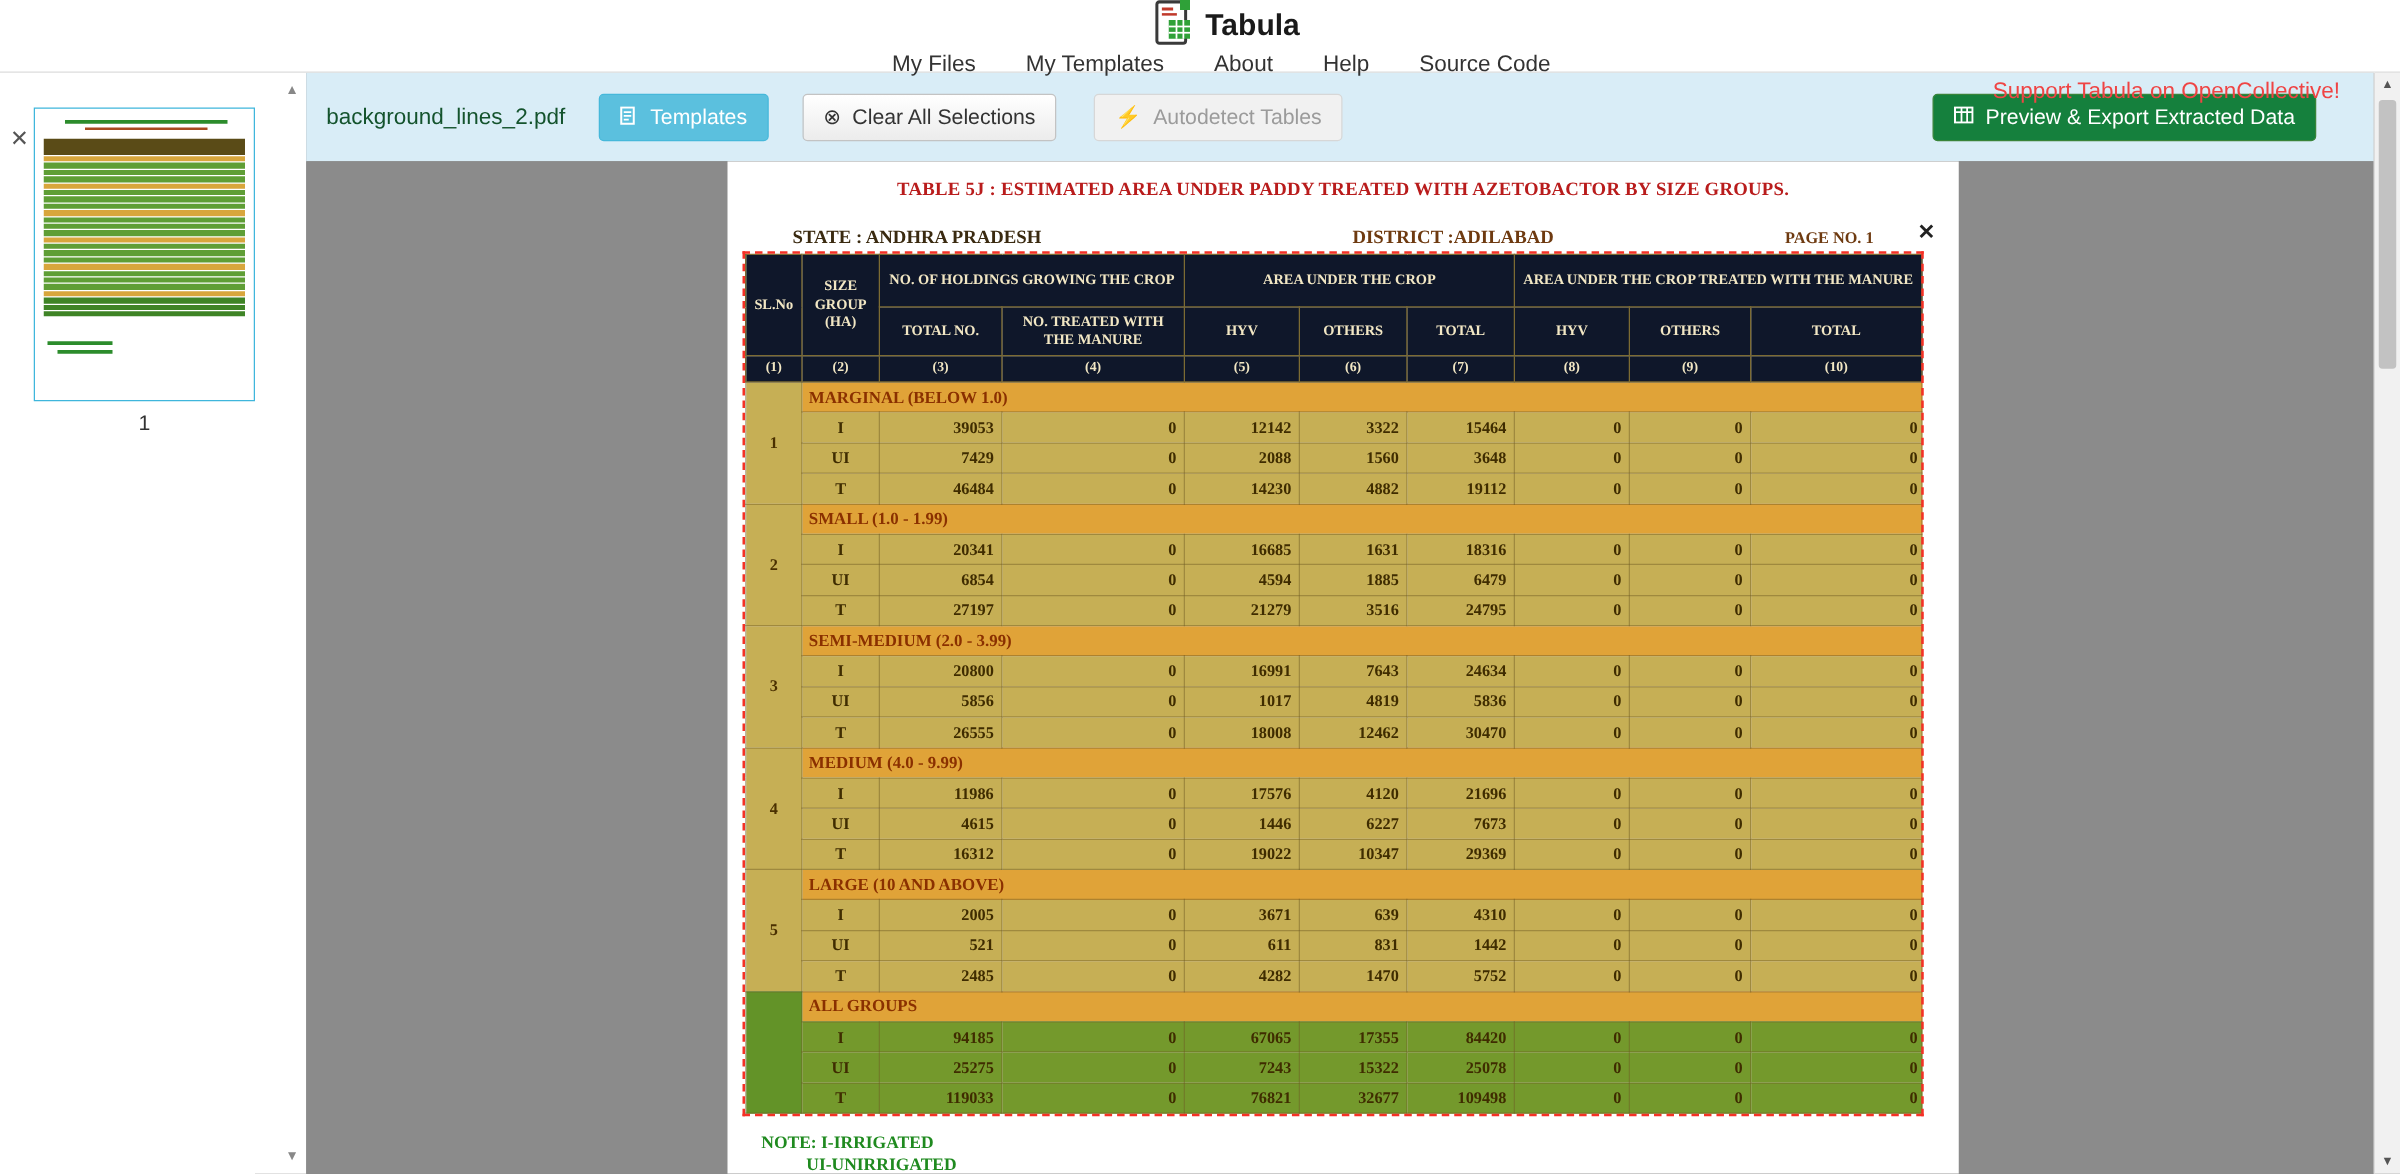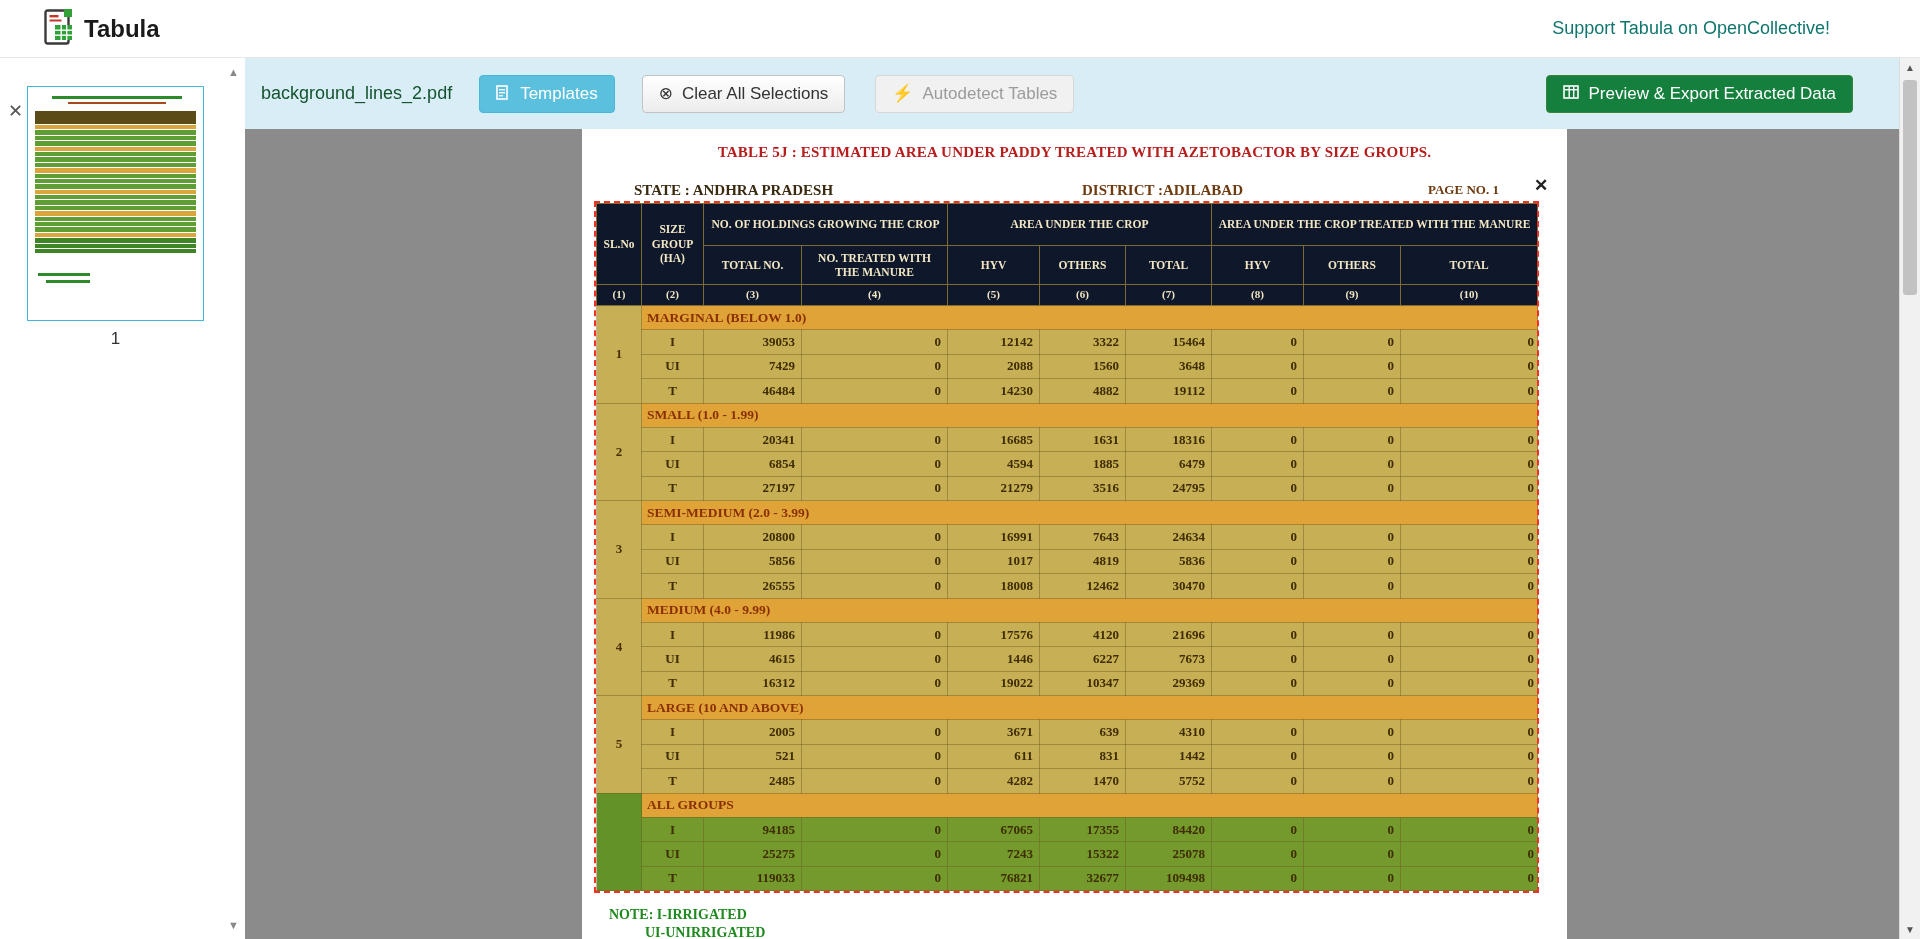"Tabula" .navbar { flex-direction: none -> column }
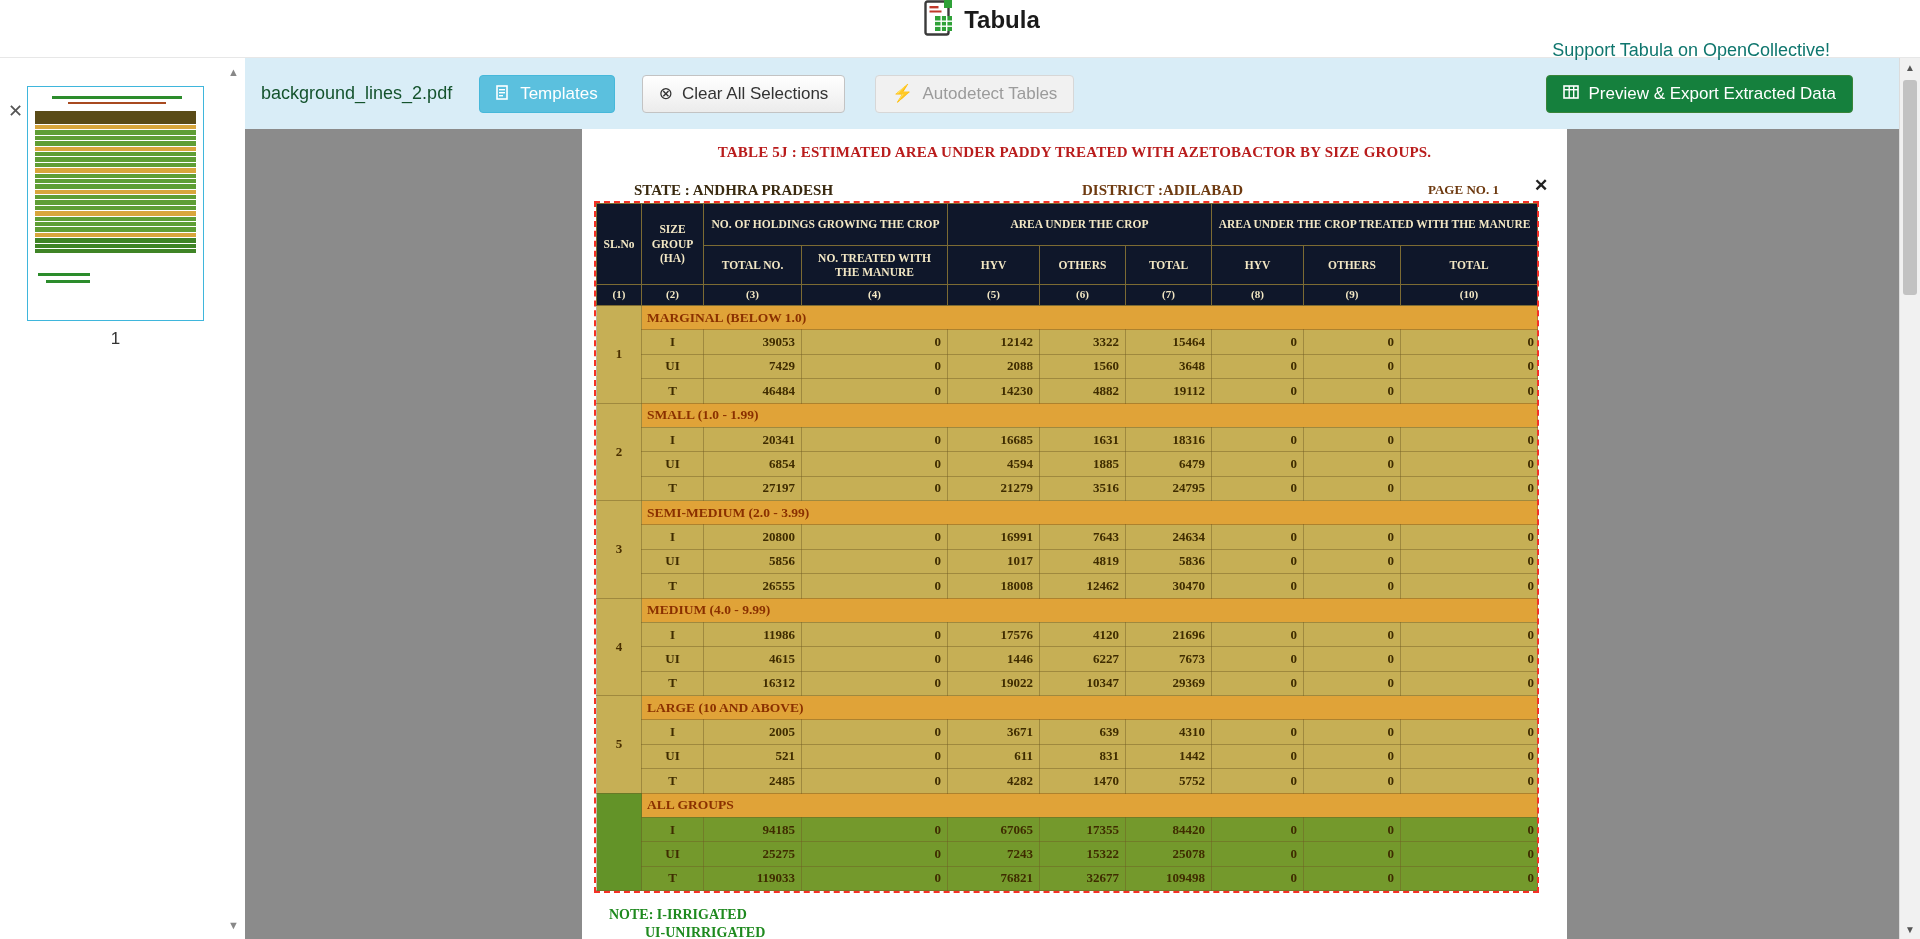"My Files" div.nav-links { html: none -> <div> <span>My Files</span> <span>My Templates</span> <span>About</span> <span>Help</span> <span>Source Code</span> </div> }
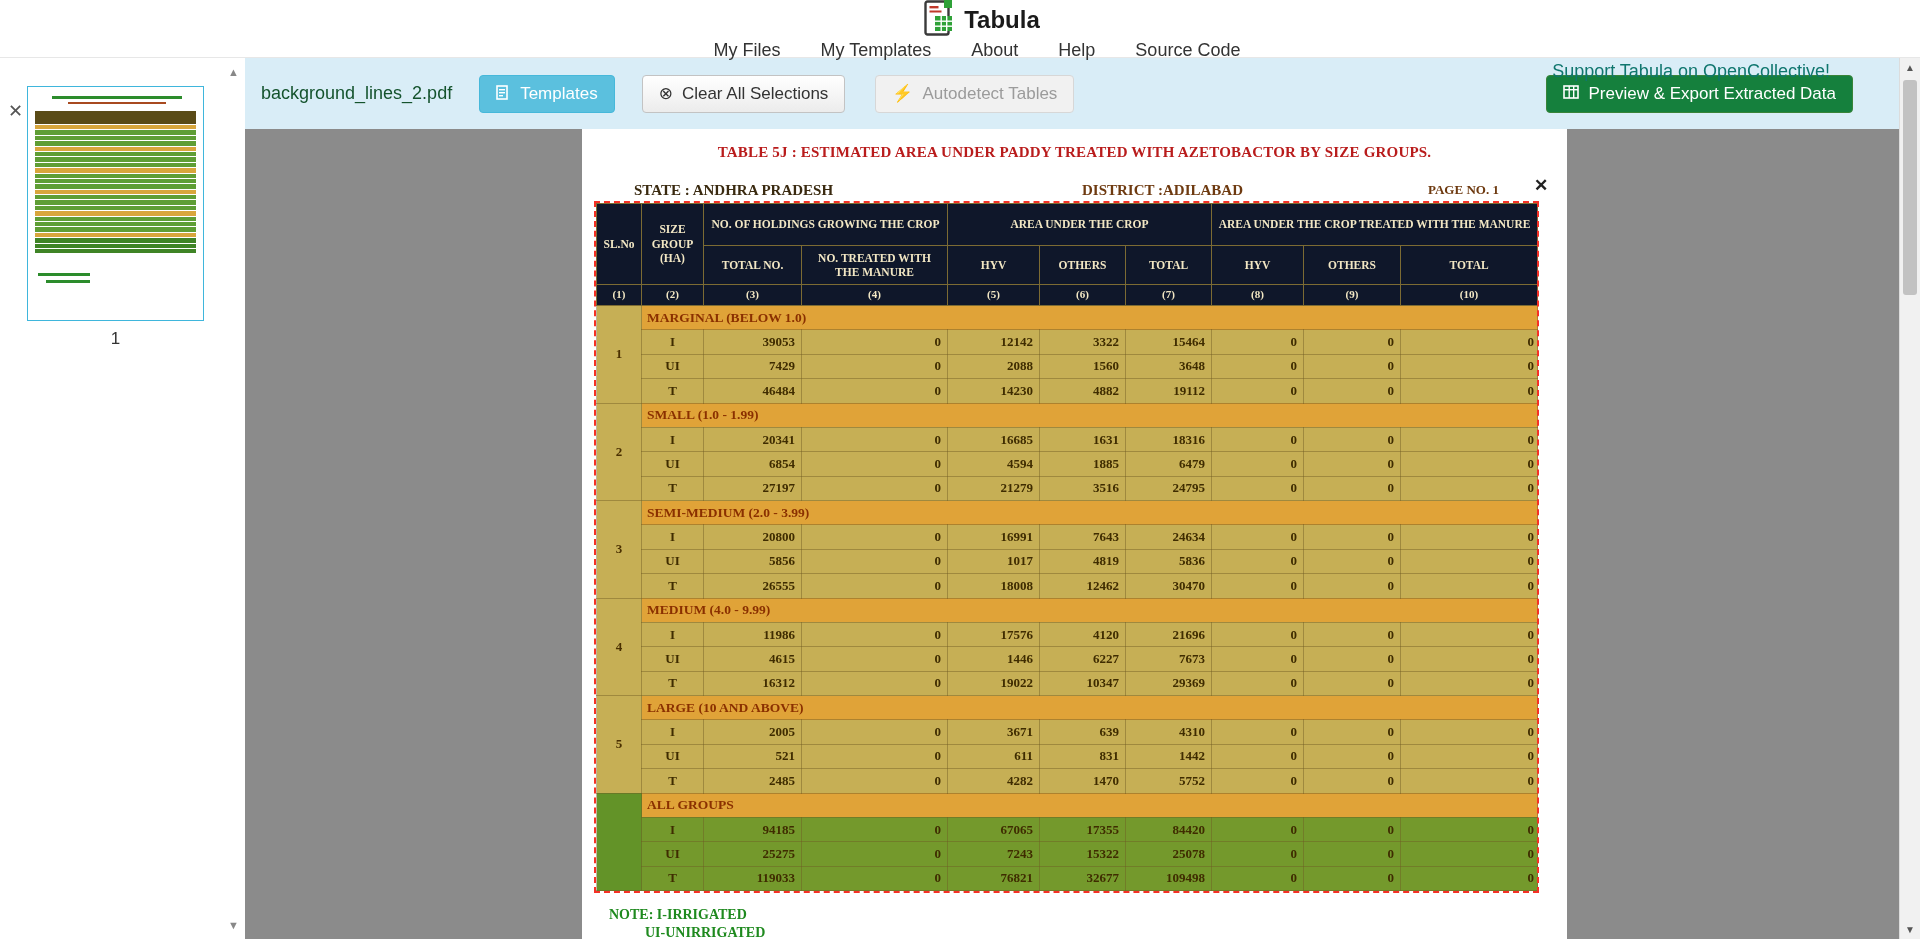"Support Tabula on OpenCollective!" .support-link { color: #0f766e -> #ef4444; margin-right: 90px -> 48px }
